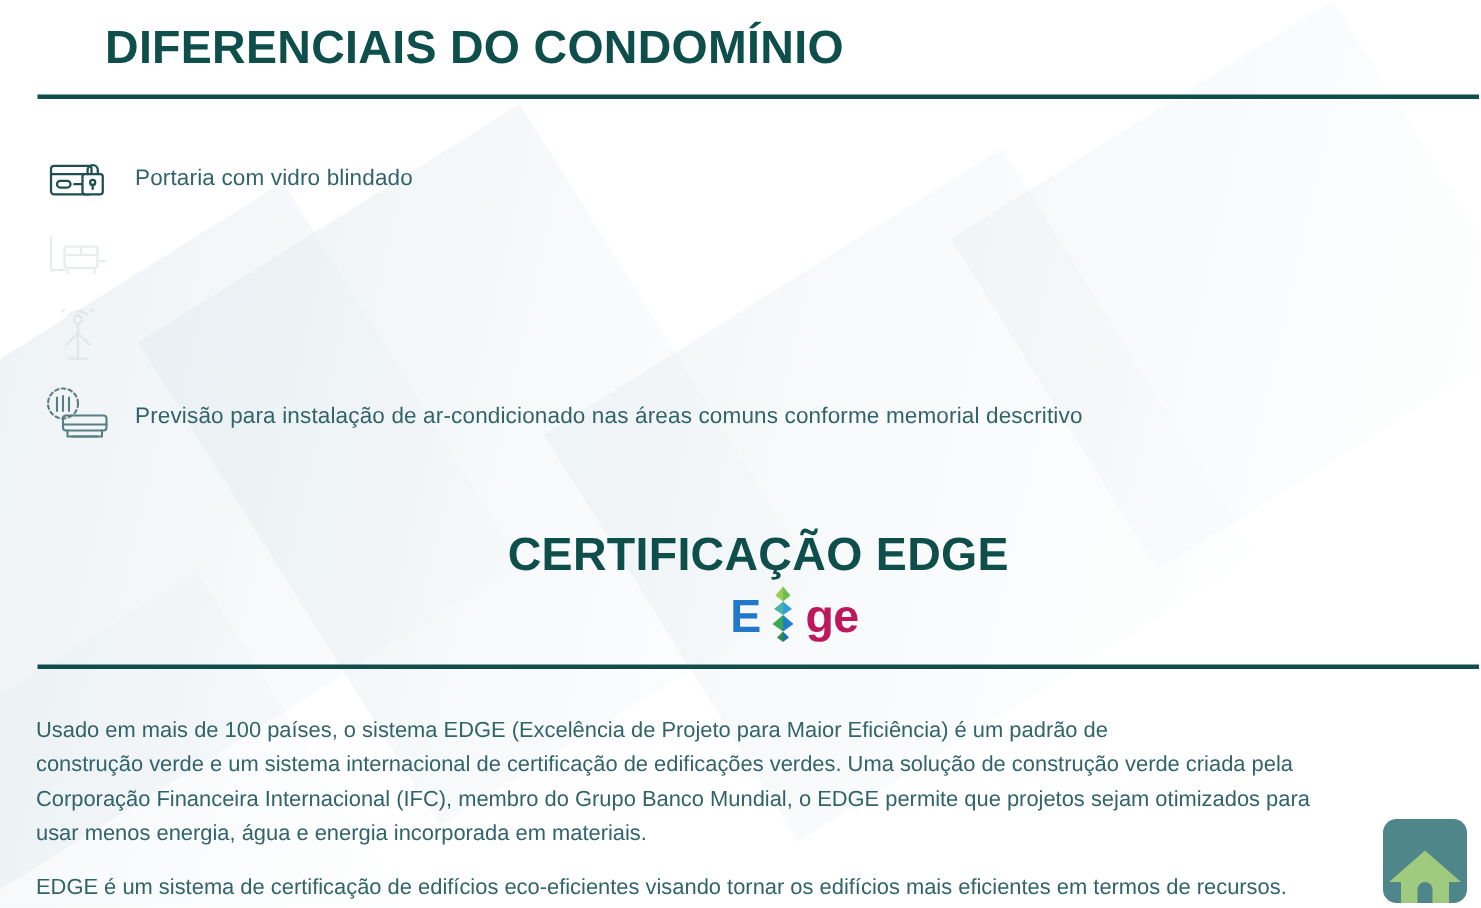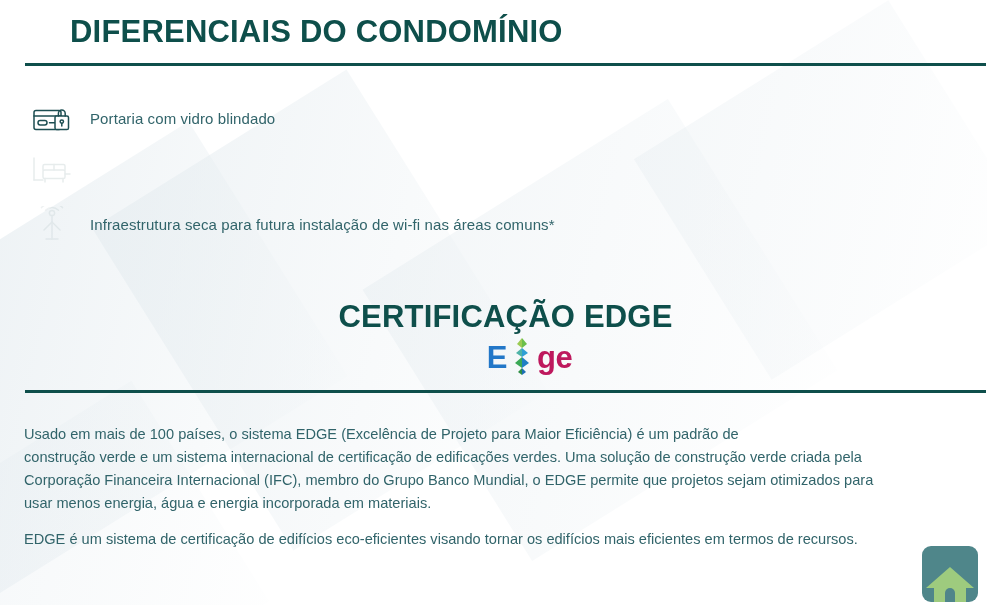"Infraestrutura seca para futura" span.feature-label { html: <span>Infraestrutura seca para futura instalação de wi-fi nas áreas comuns*</span> -> none }
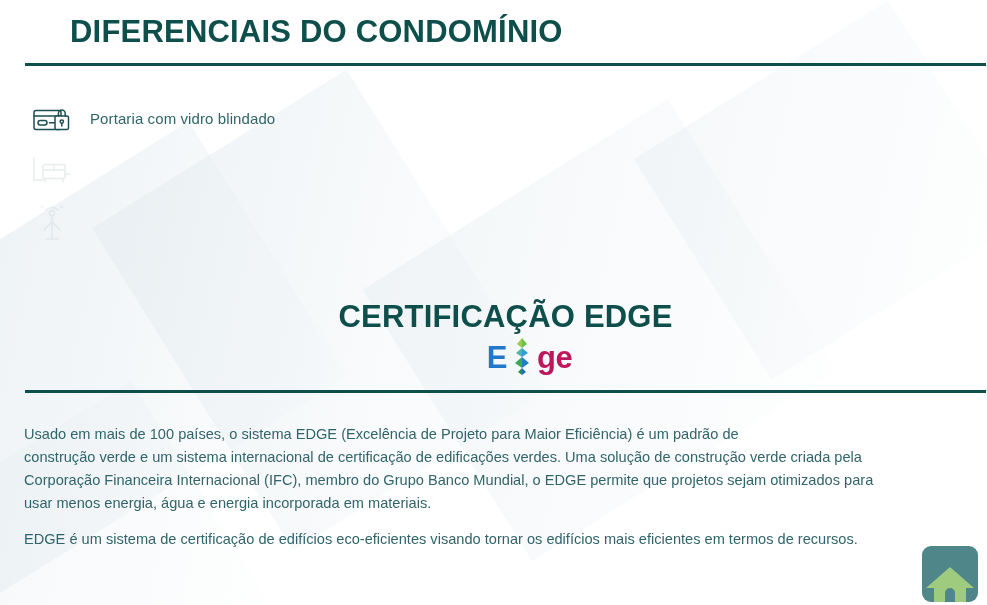"Previsão para instalação de" li.feature-item { html: none -> <li> <span> <svg> <circle></circle> <path></path> <rect></rect> <line></line> <path></path> <line></line> </svg> </span> <span>Previsão para instalação de ar-condicionado nas áreas comuns conforme memorial descritivo</span> </li> }
